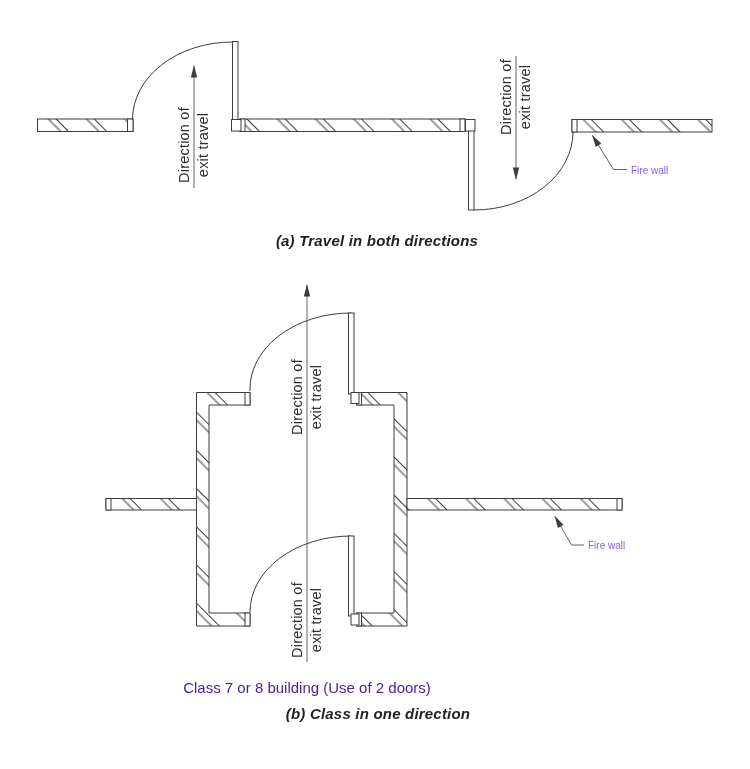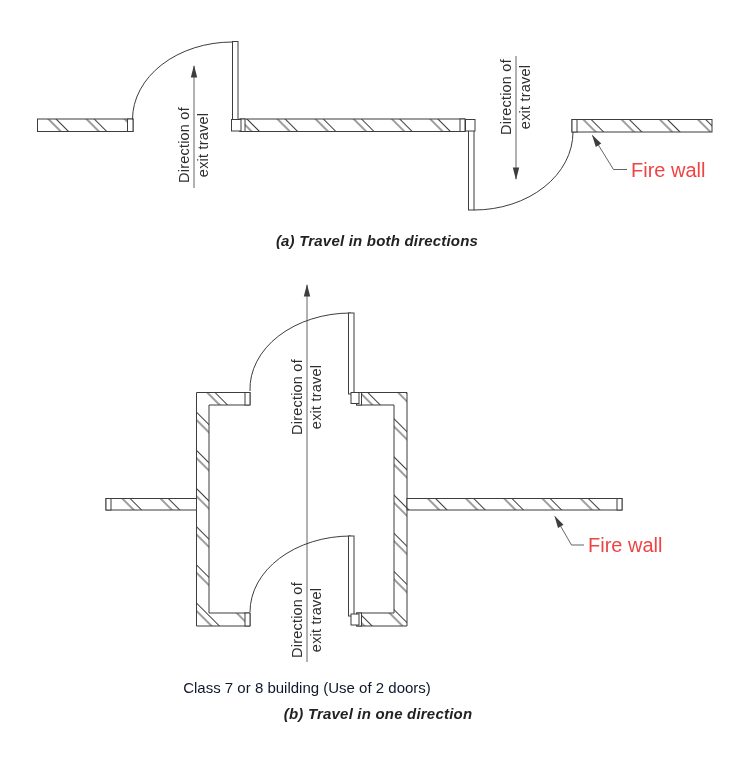"Fire wall" .fire-label { color: #ef4444 -> #8b5cf6; font-size: 20px -> 10px }
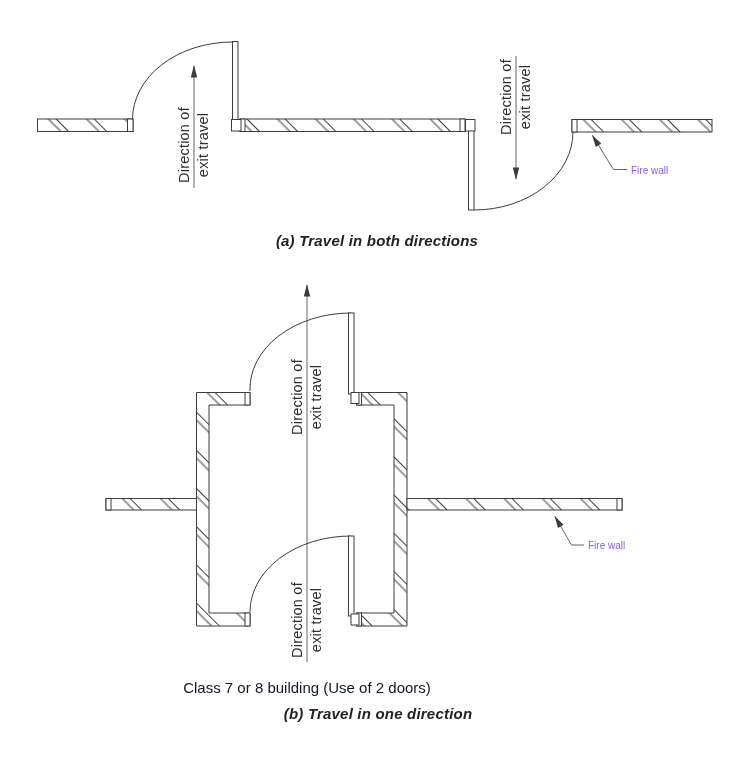"Class 7 or 8 building" .note { color: #0f172a -> #4c1d95 }
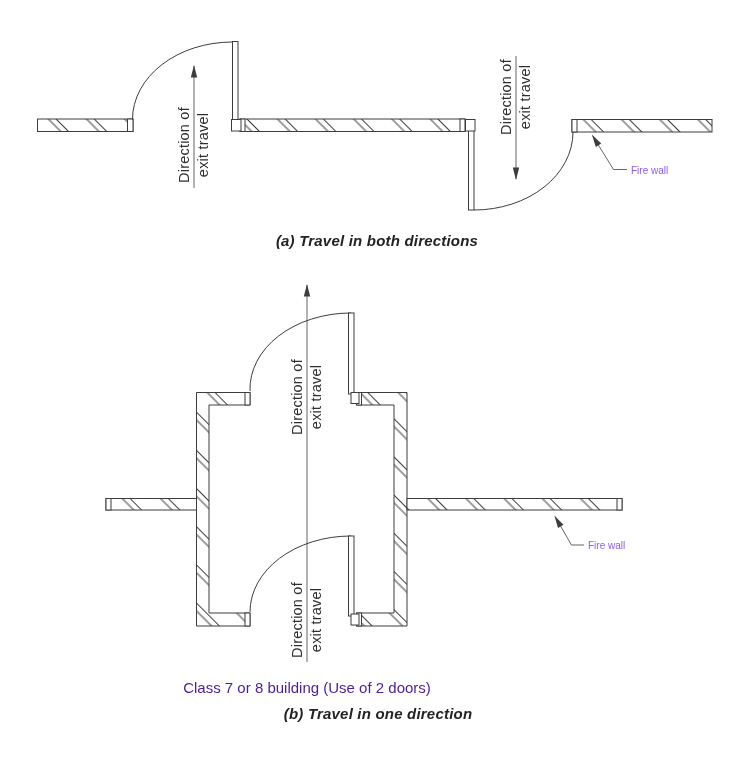"(b) Travel in one direction" div.caption { text: Travel -> Class }
